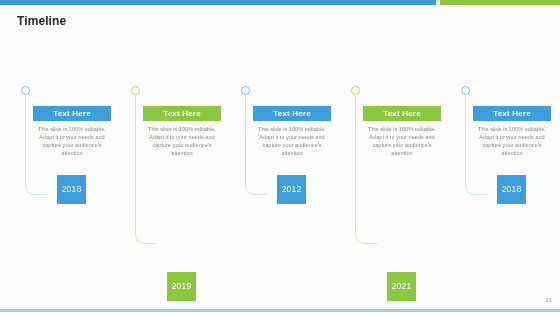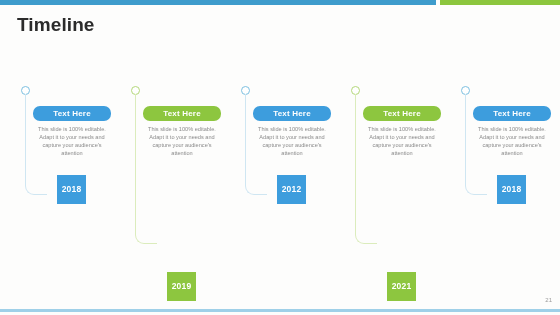"Timeline" .slide-title { font-size: 19px -> 12px }
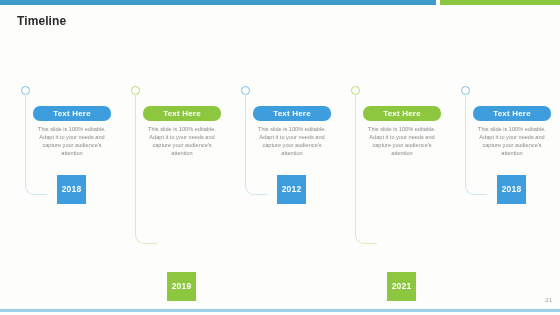"Text Here" .banner { border-radius: 7px -> none }
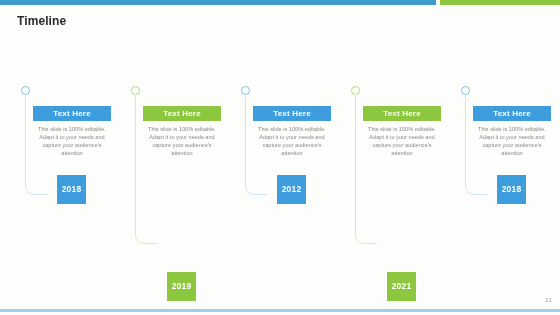"2018" .year { font-weight: bold -> normal }
